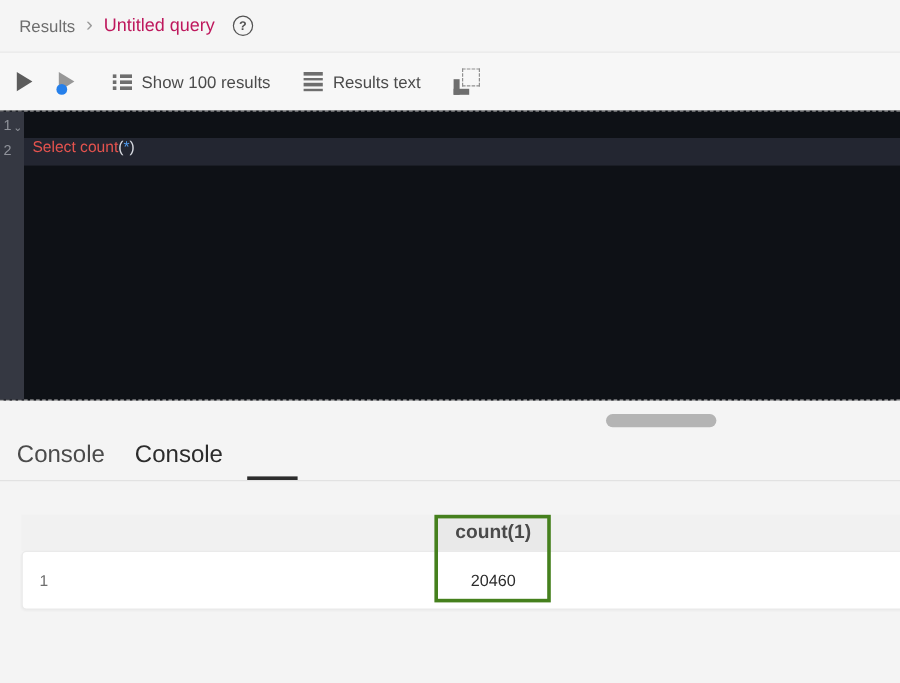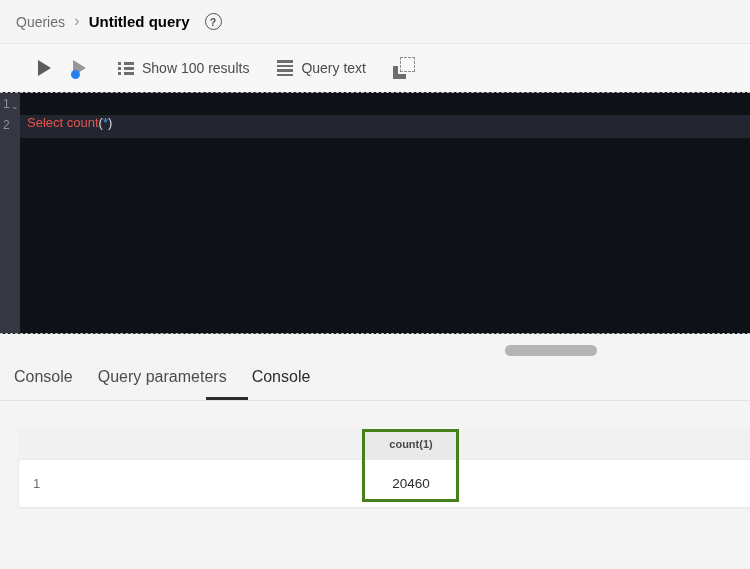"Queries" span.crumb-parent { text: Queries -> Results }
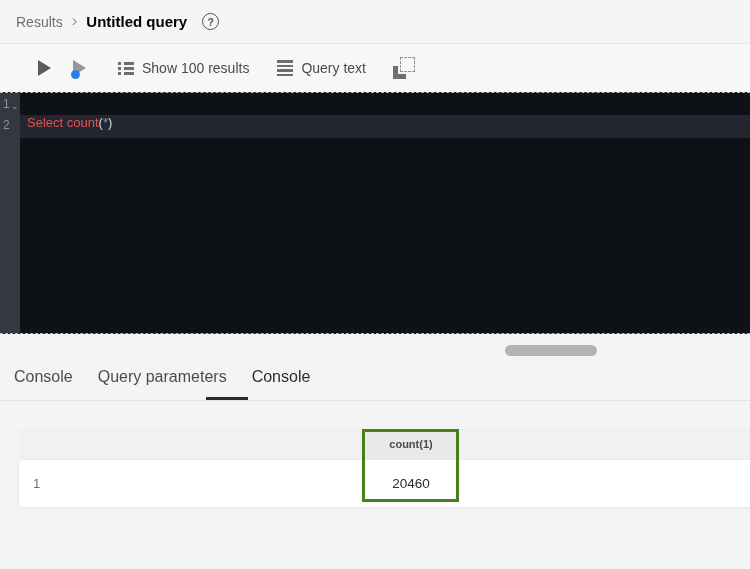"Untitled query" .crumb-current { color: #000000 -> #be185d; font-weight: 700 -> 400 }
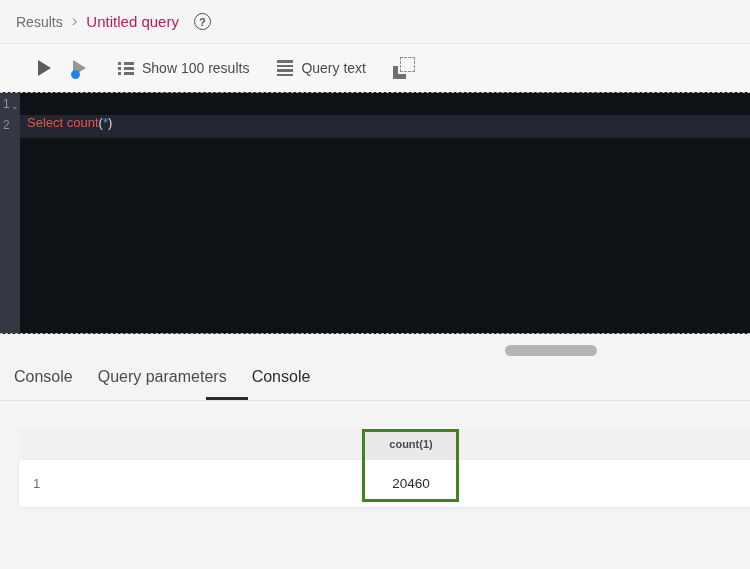"Show 100 results" .toolbar { padding-left: 38px -> 14px }
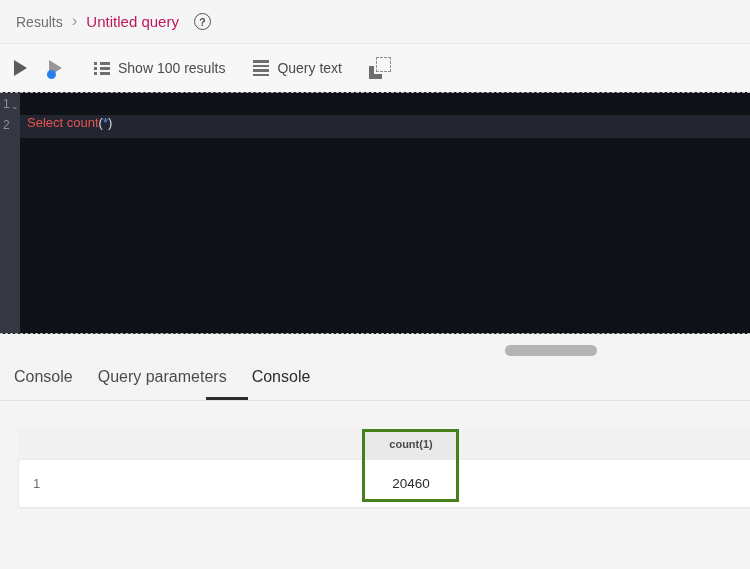"Query text" span.lbl { text: Query -> Results }
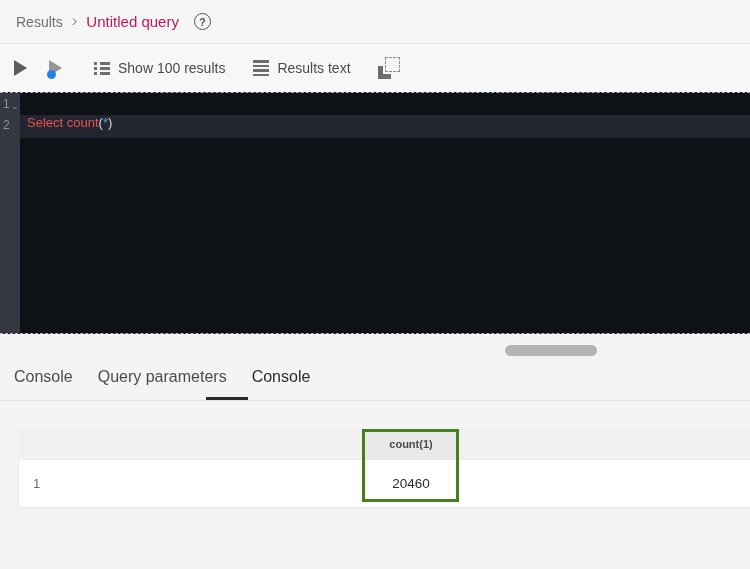"Console" .tab { font-size: 16px -> 20px }
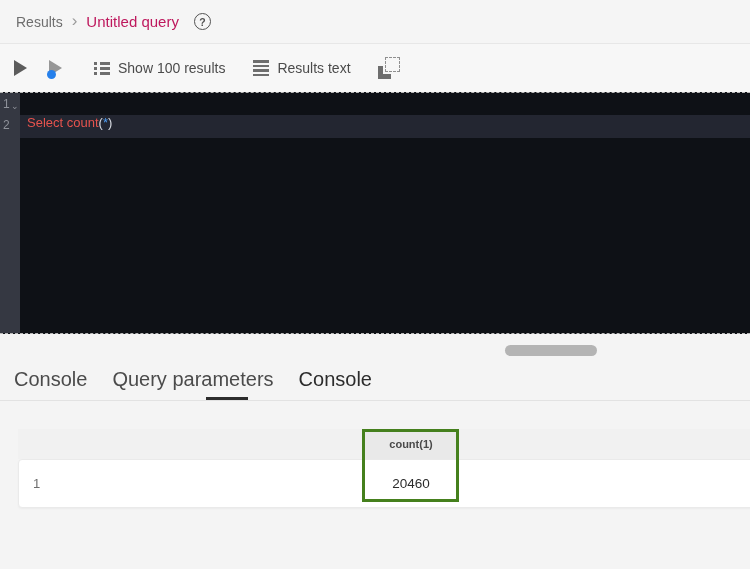"Query parameters" span.tab { html: <span>Query parameters</span> -> none }
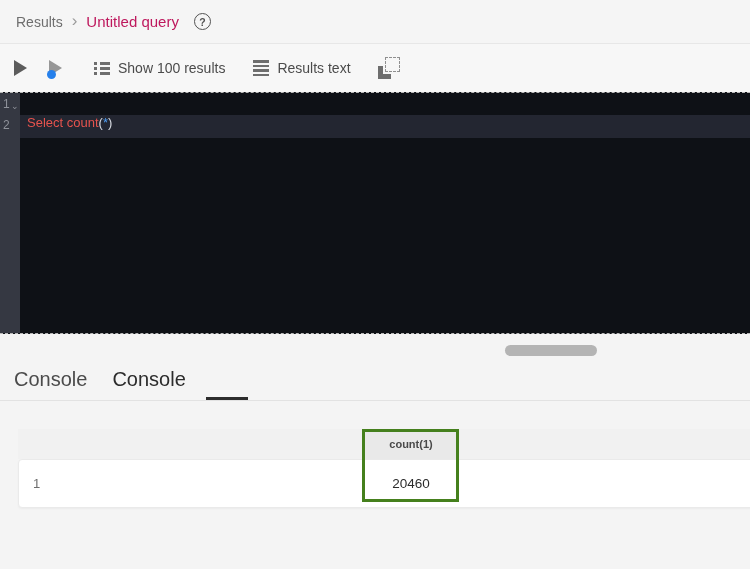"count(1)" .col-header { font-size: 11px -> 16px }
